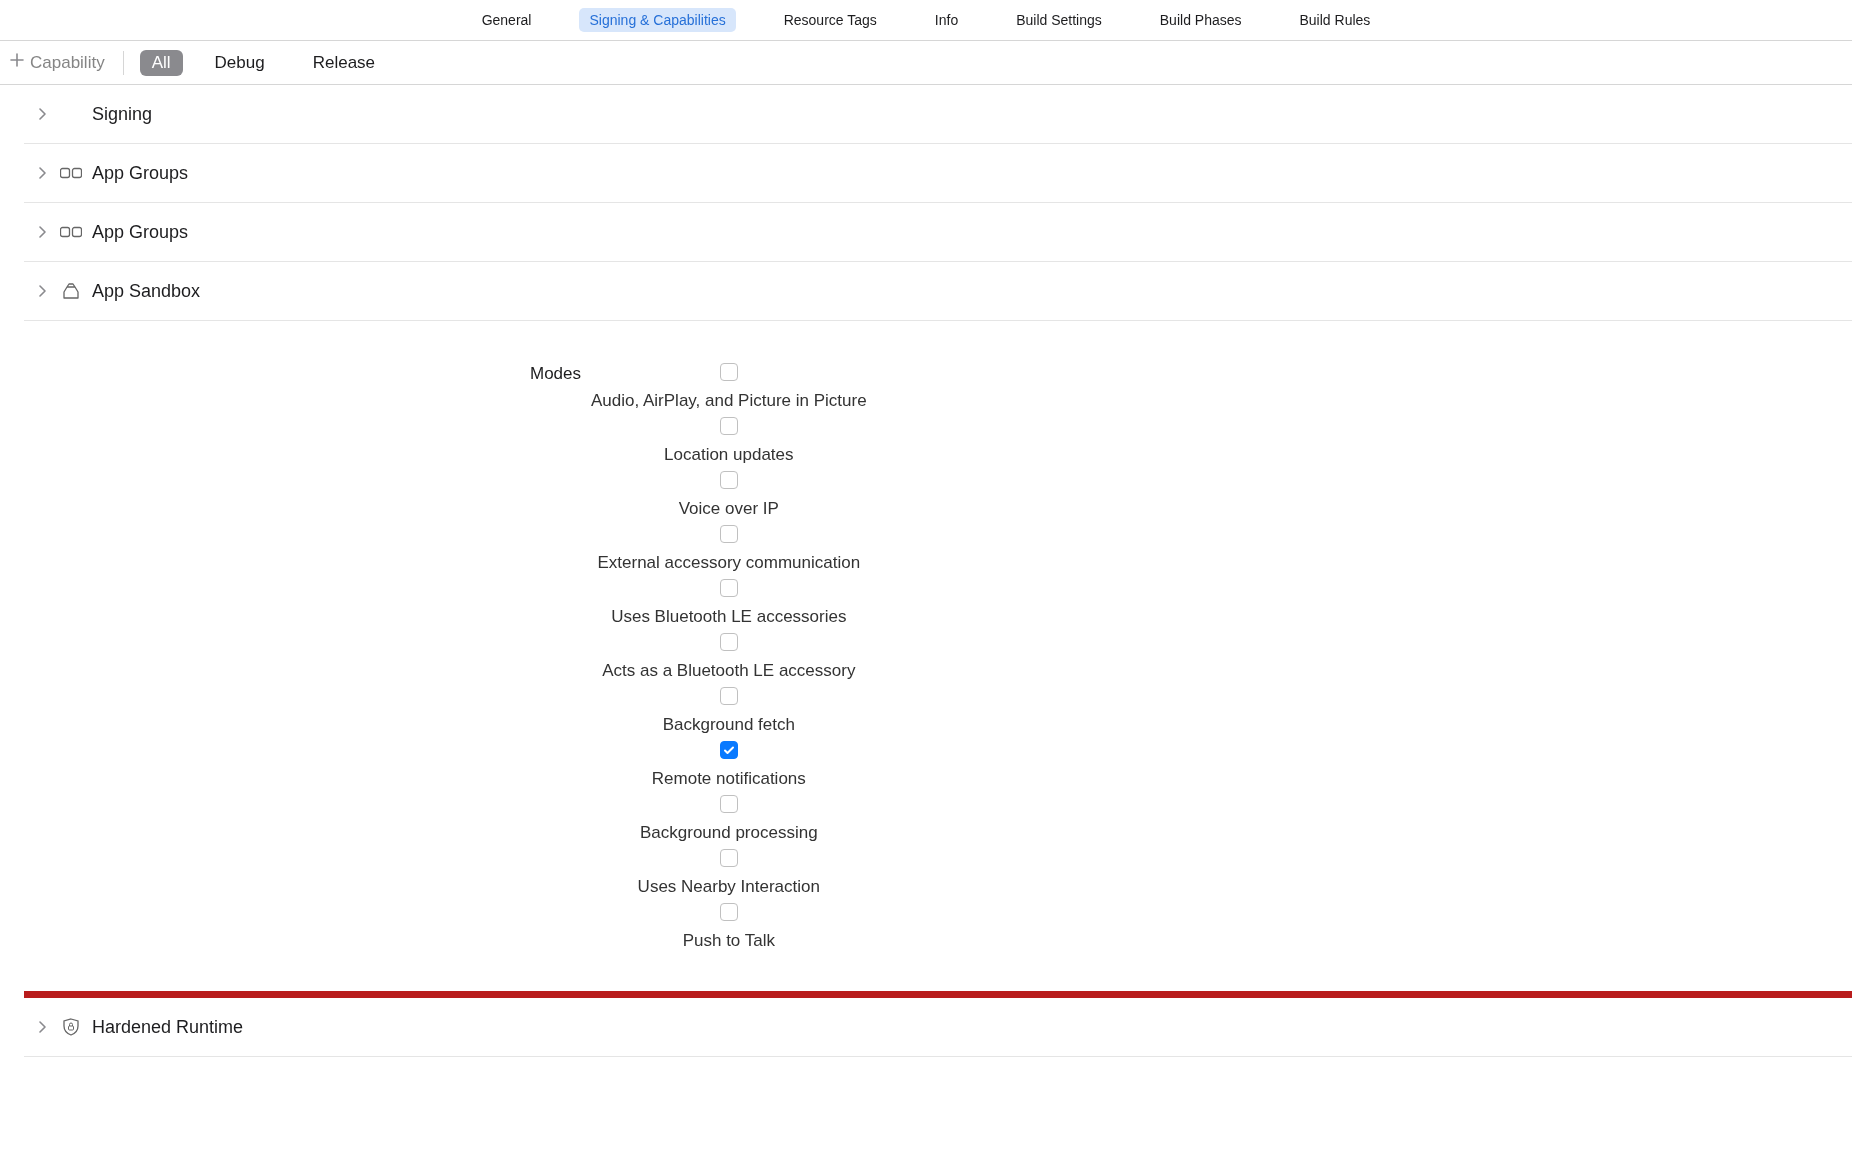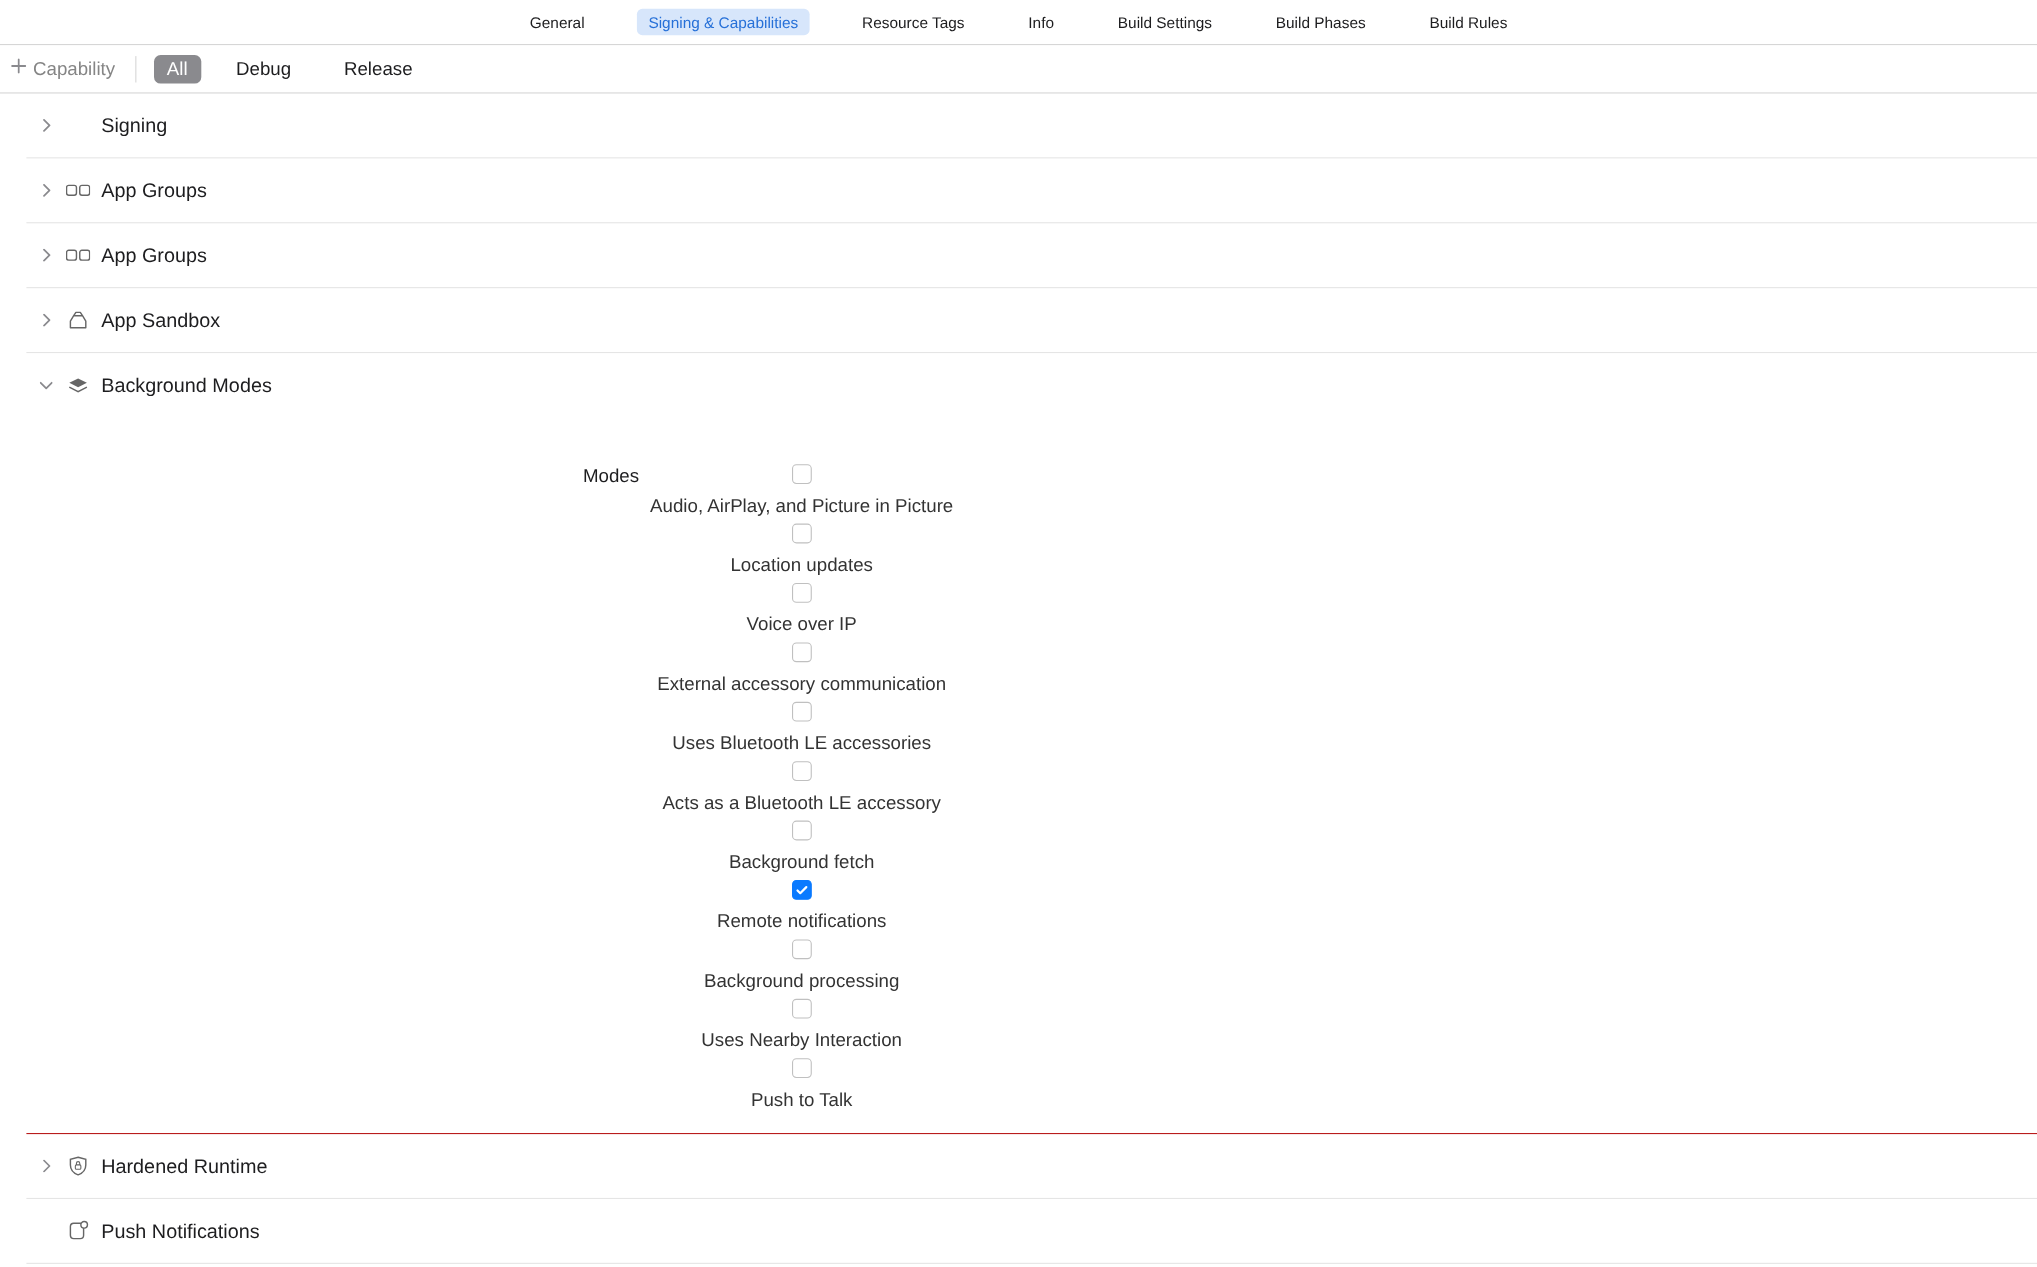"Background Modes" div.section-row { html: <div> <span> <svg> <path></path> </svg> </span> <span> <svg> <path></path> <path></path> </svg> </span> <span>Background Modes</span> </div> -> none }
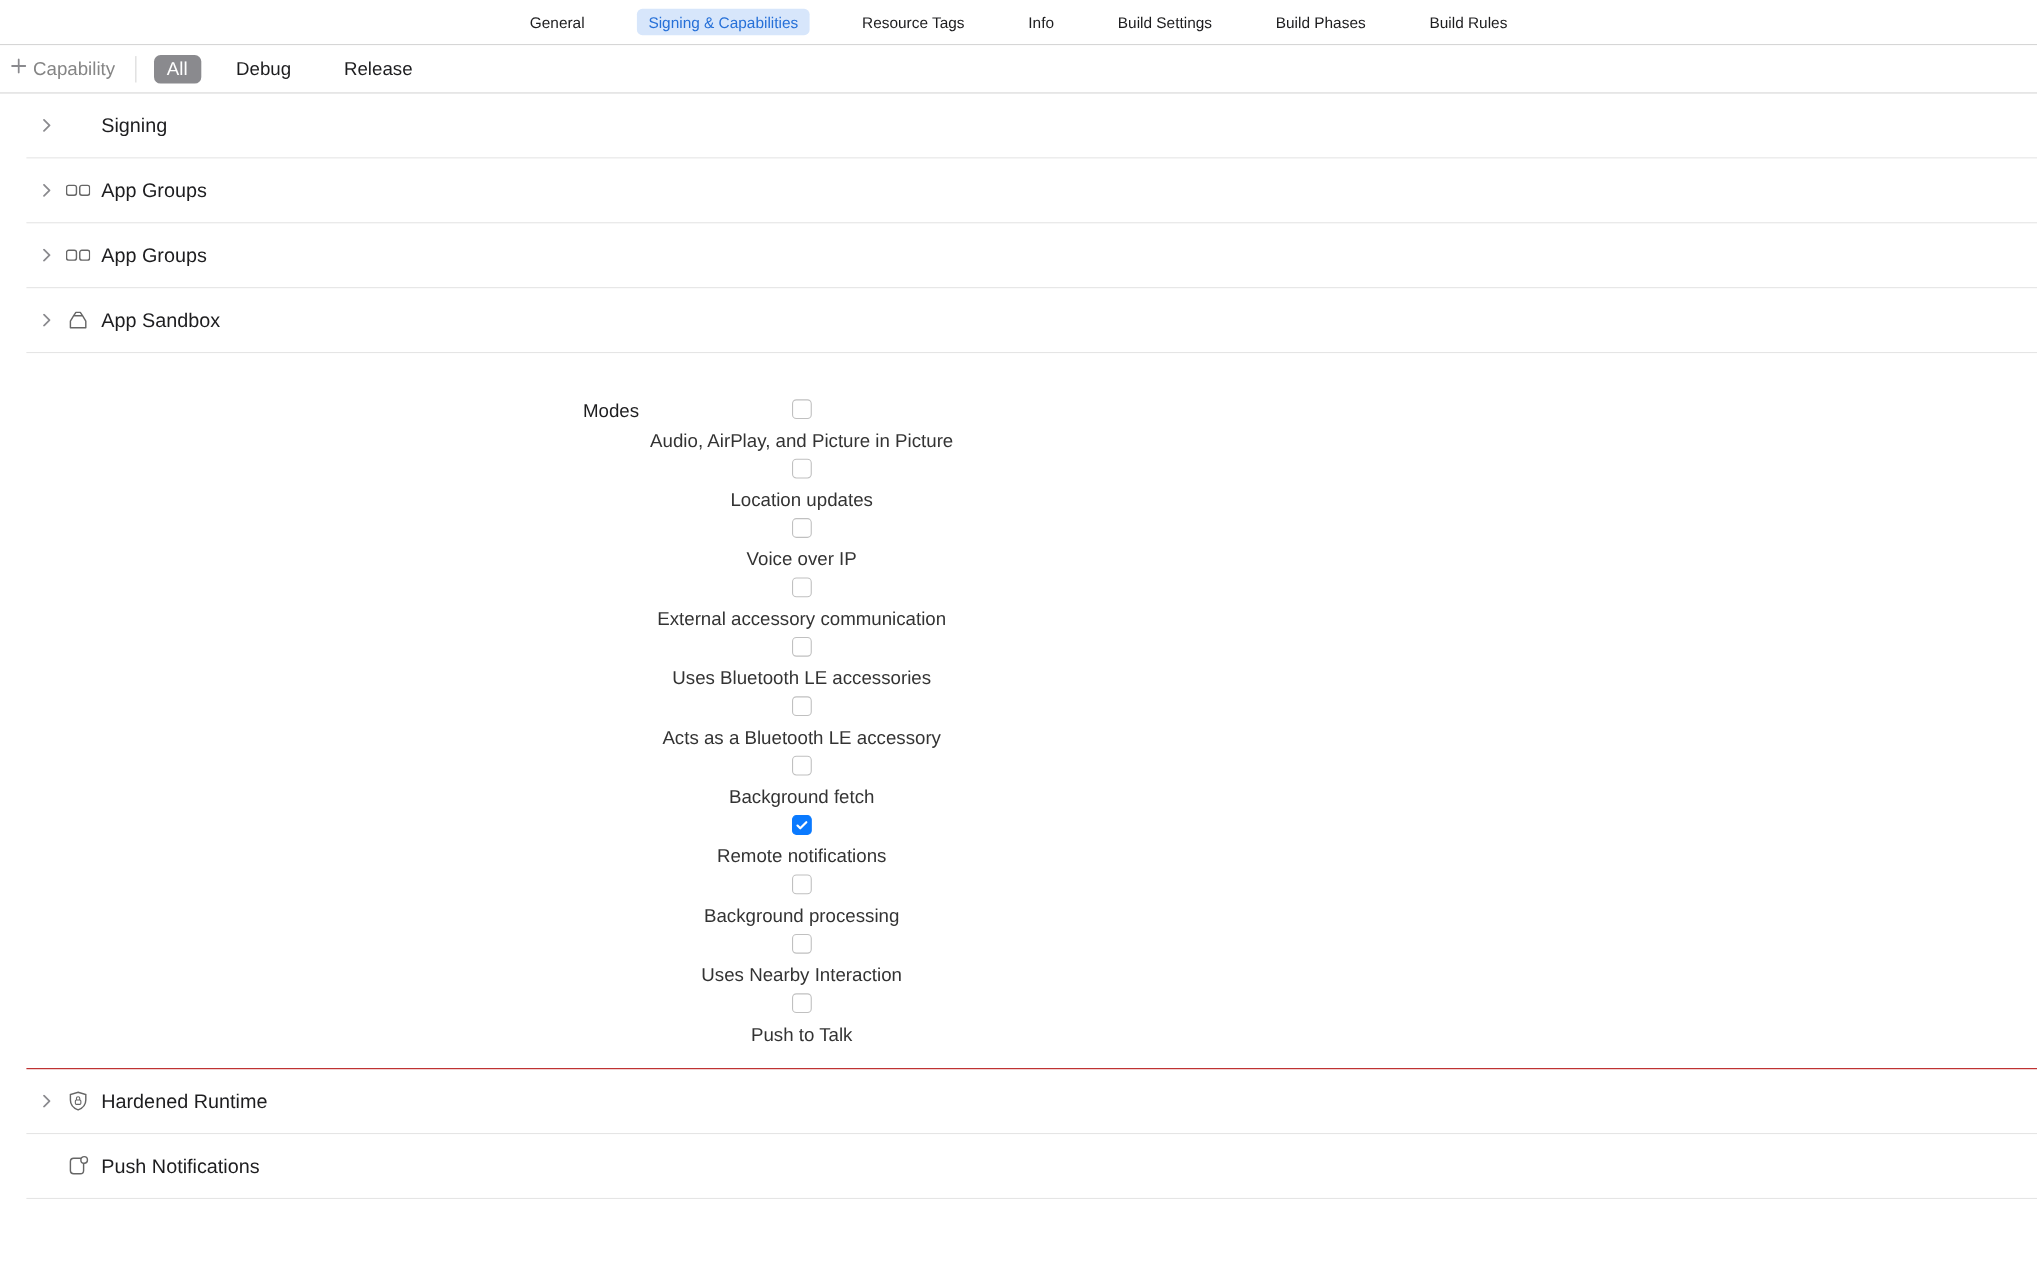"Modes" .section-body { border-bottom: 1px solid #b91c1c -> 7px solid #b91c1c; padding-bottom: 20px -> 40px }
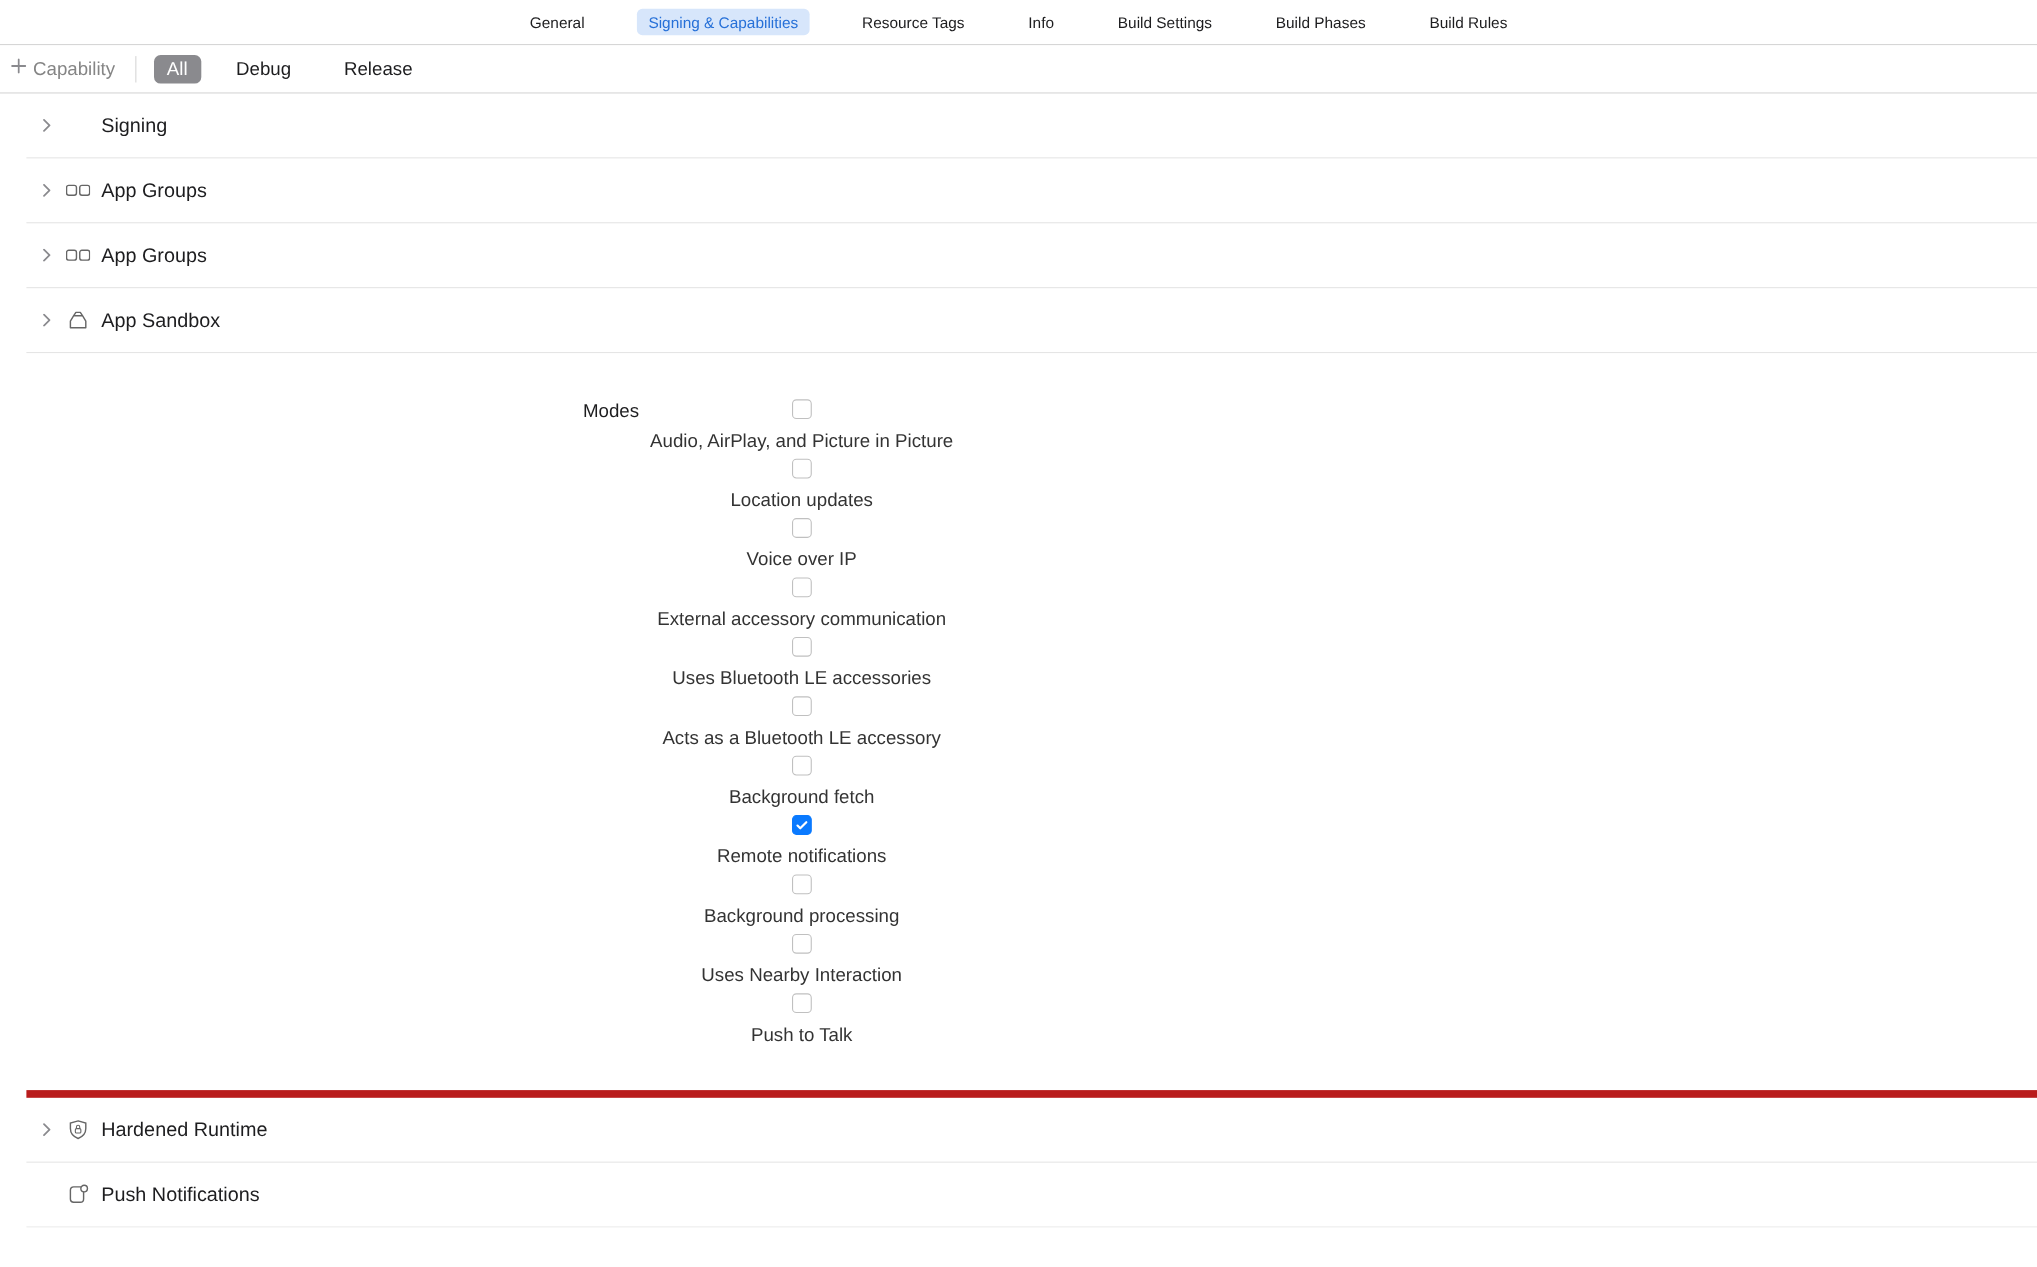"Push Notifications" div.section-row { html: <div> <span> <svg></svg> </span> <span> <svg> <rect></rect> <circle></circle> </svg> </span> <span>Push Notifications</span> </div> -> none }
